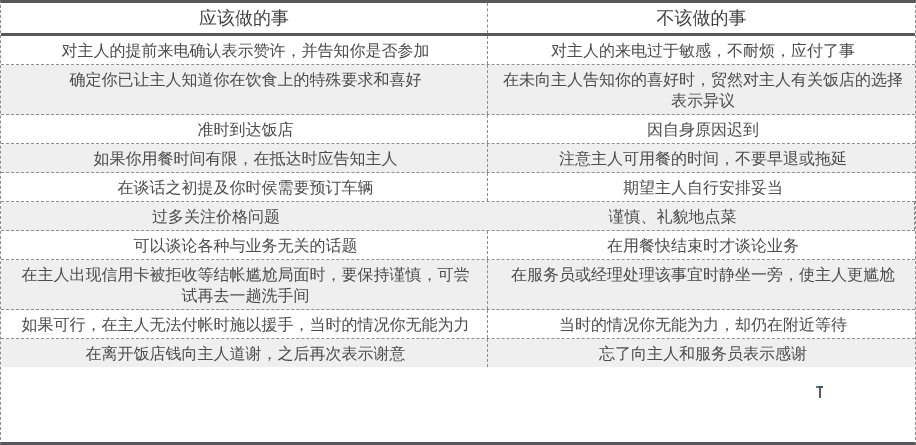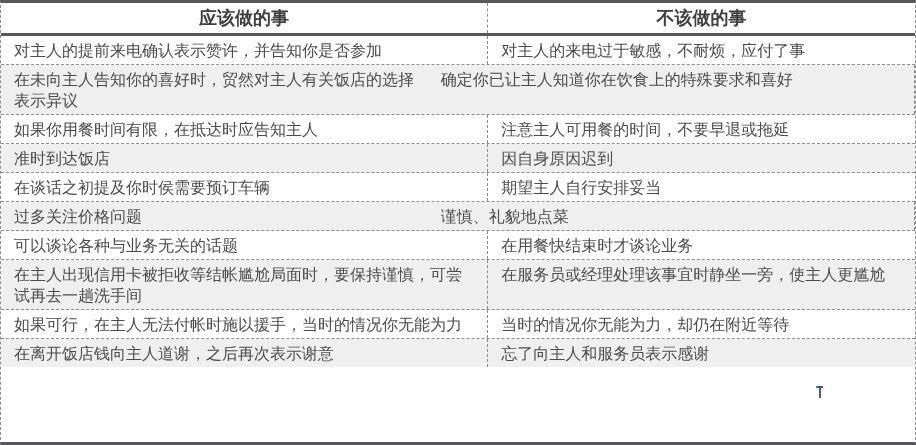"应该做的事" .header-row .cell { font-weight: bold -> normal }
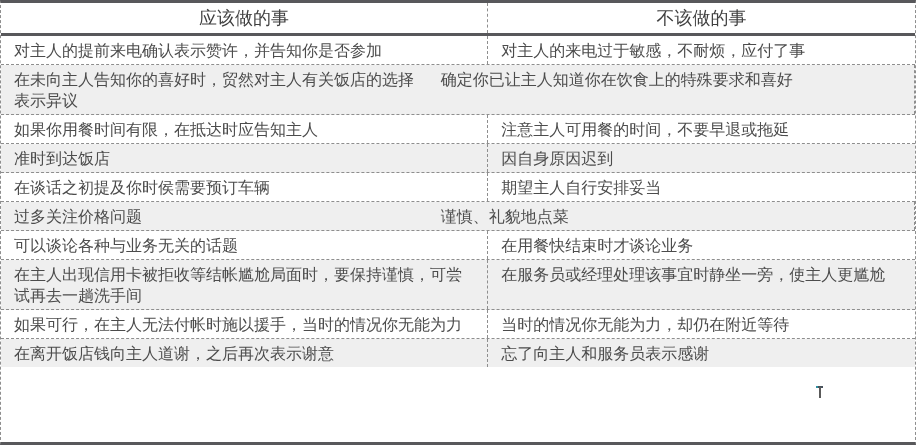"对主人的提前来电确认表示赞许，并告知你是否参加" .row { text-align: none -> center }
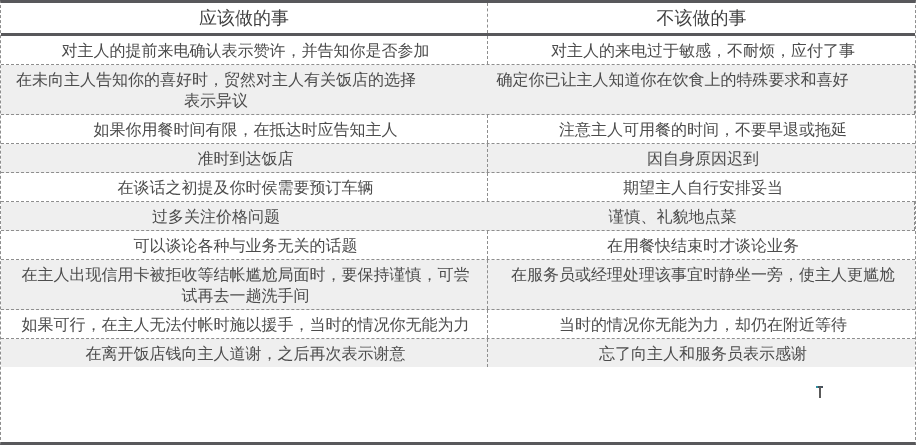"在未向主人告知你的喜好时，贸然对主人有关饭店的选择表示异议" div.cell { order: before "确定你已让主人知道你在饮食上的特殊要求和喜好" -> after "确定你已让主人知道你在饮食上的特殊要求和喜好" }
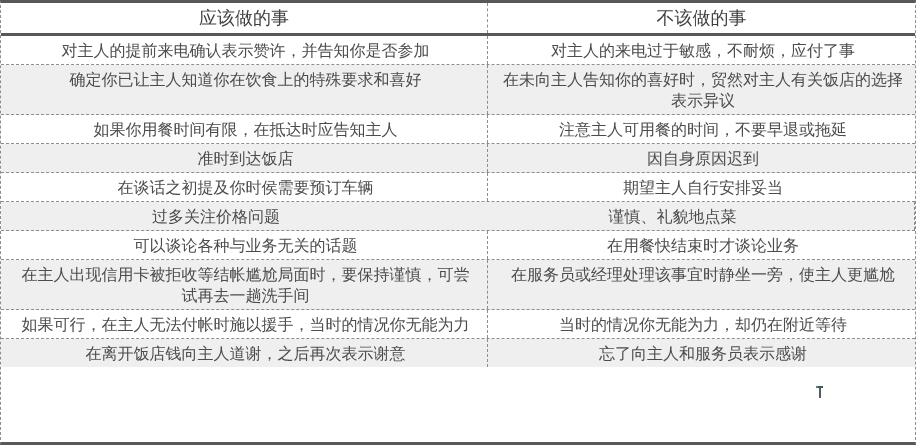"如果你用餐时间有限，在抵达时应告知主人" div.row { order: before "准时到达饭店" -> after "准时到达饭店" }
